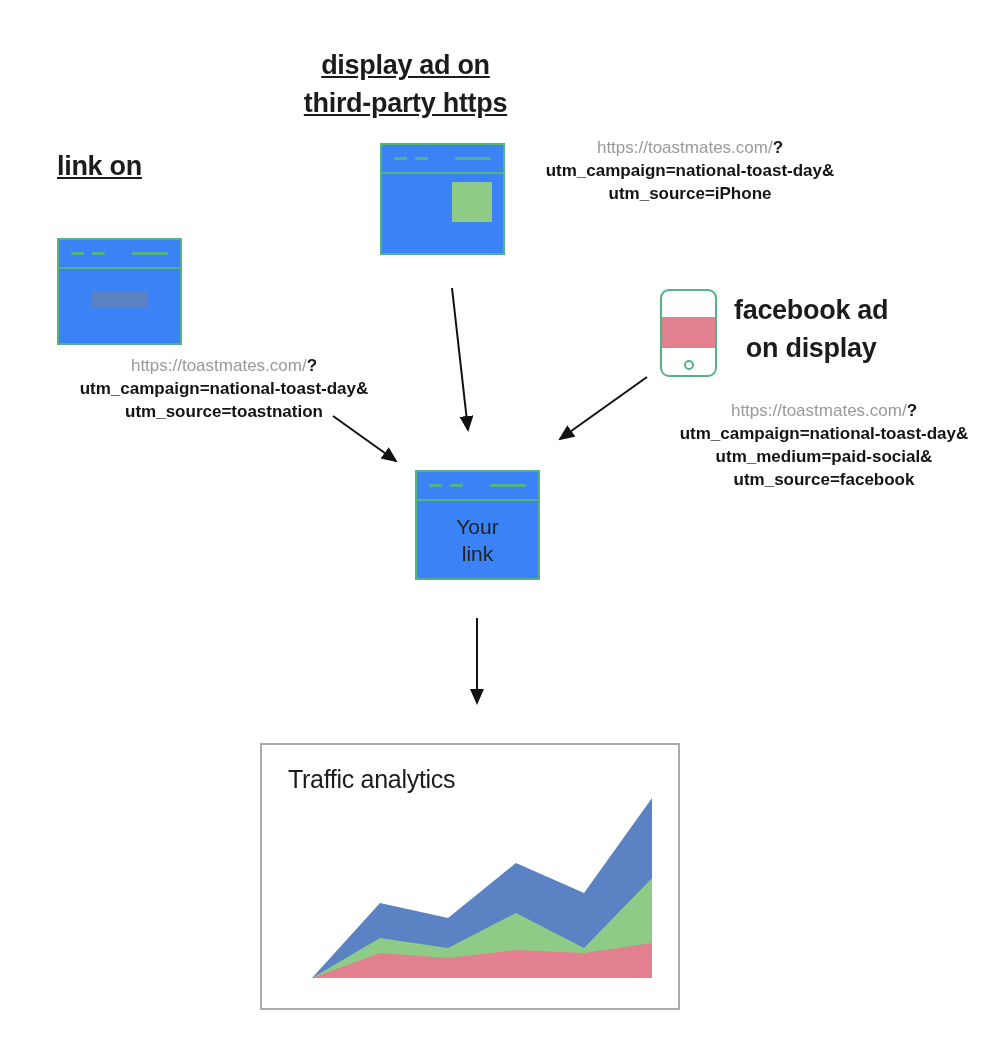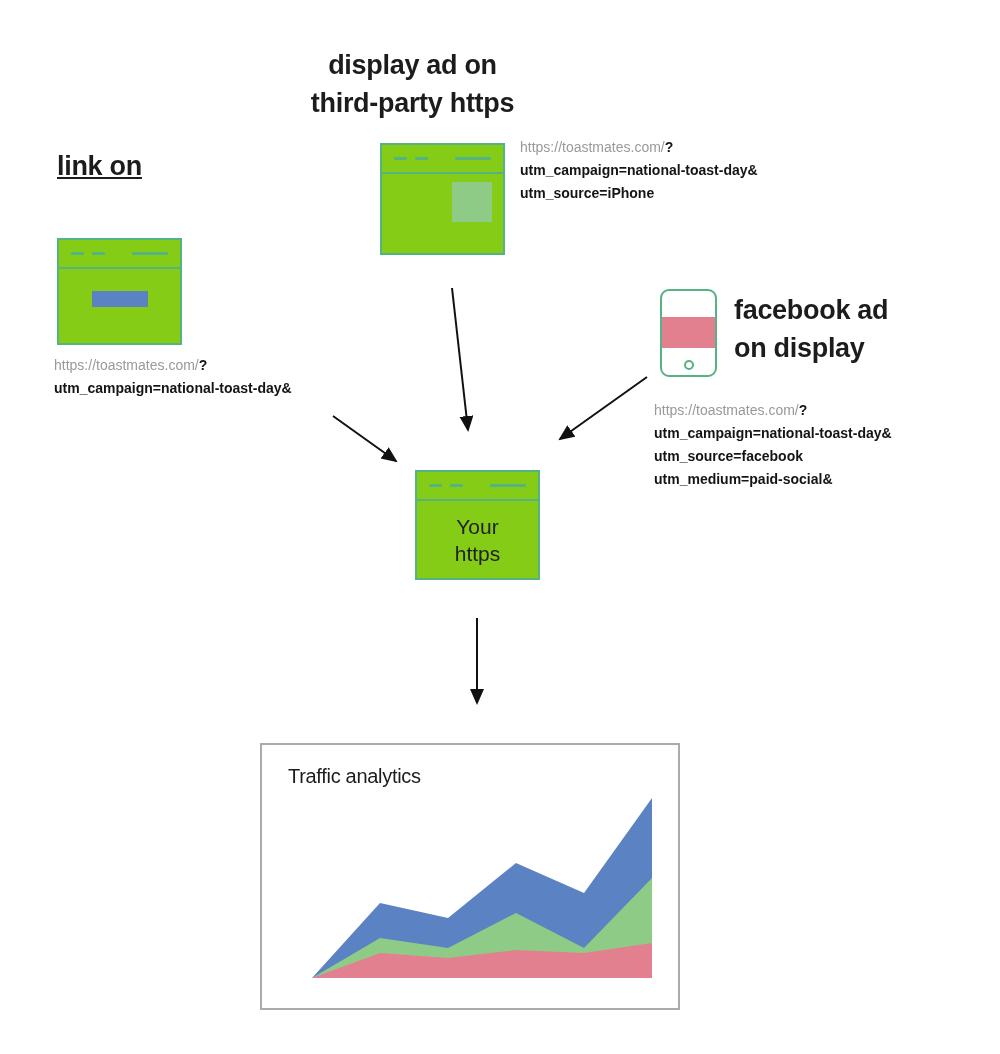"display ad on" div.label { left: 280px -> 273px; text-decoration: none -> underline }
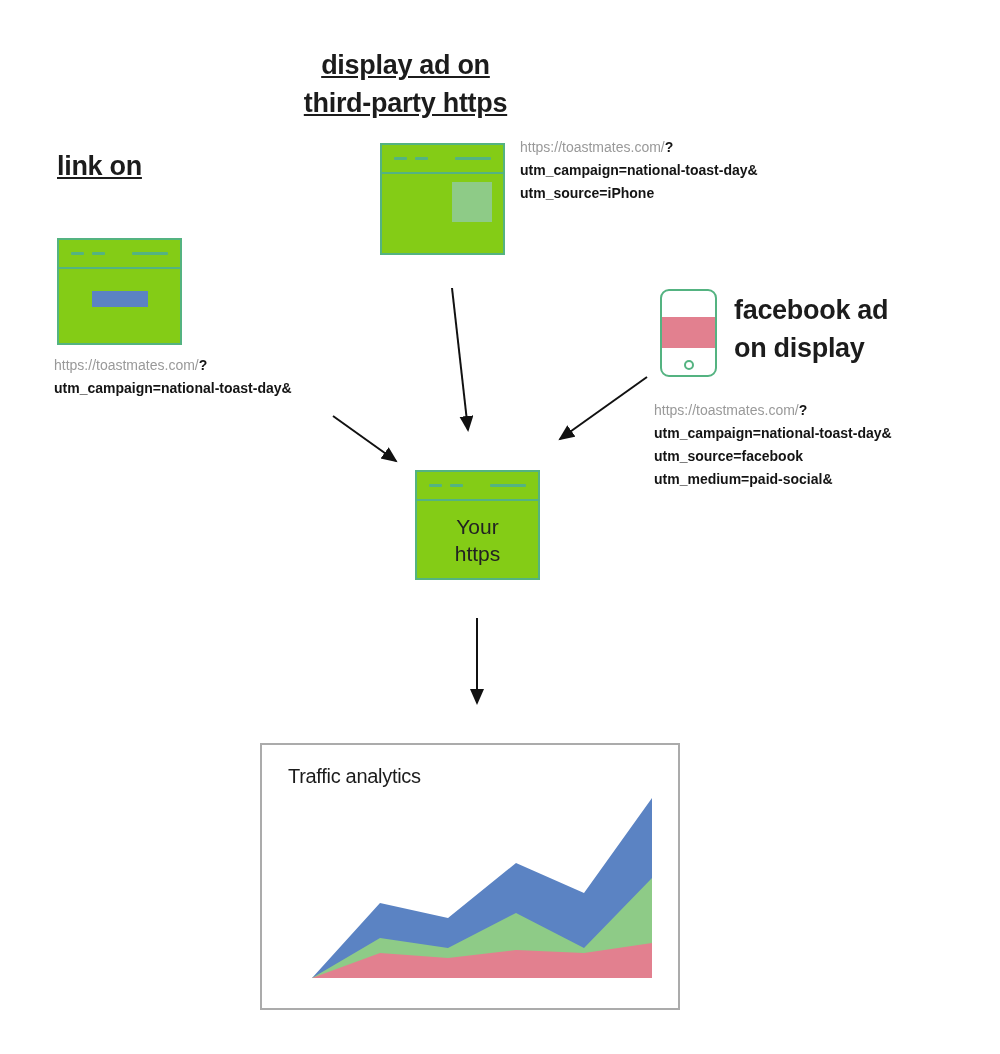"https://toastmates.com/?" .url-block { font-size: 14px -> 17px; text-align: none -> center }
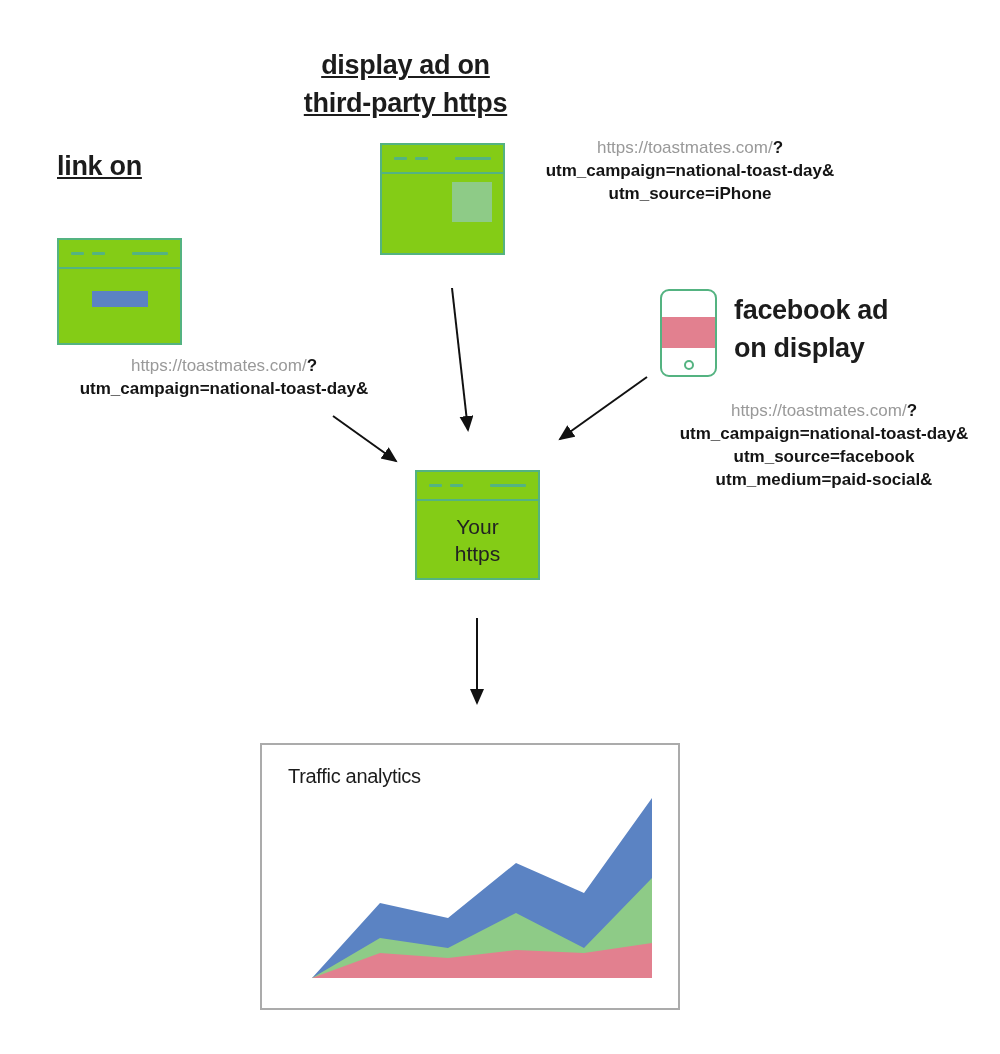"facebook ad" div.label { text-align: none -> center }
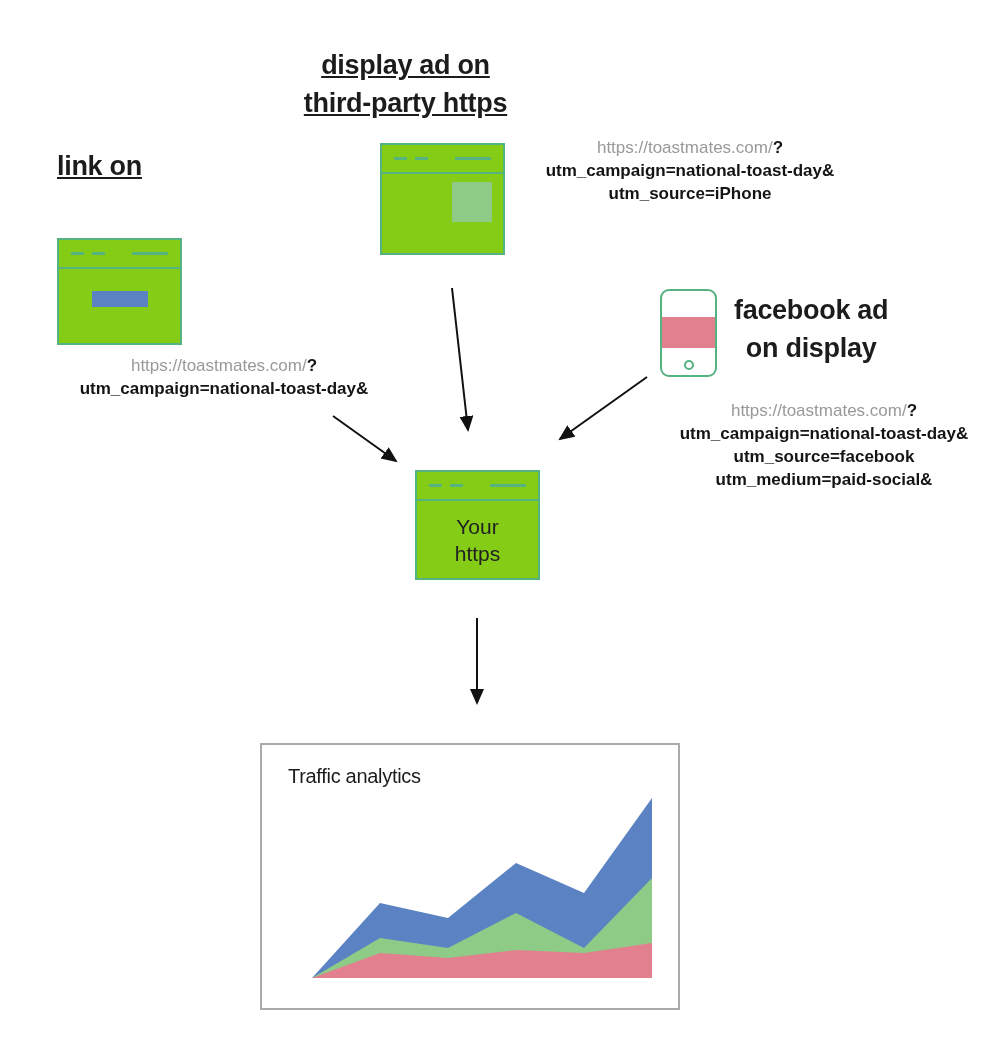"utm_source=toastnation" div { html: none -> <div>utm_source=toastnation</div> }
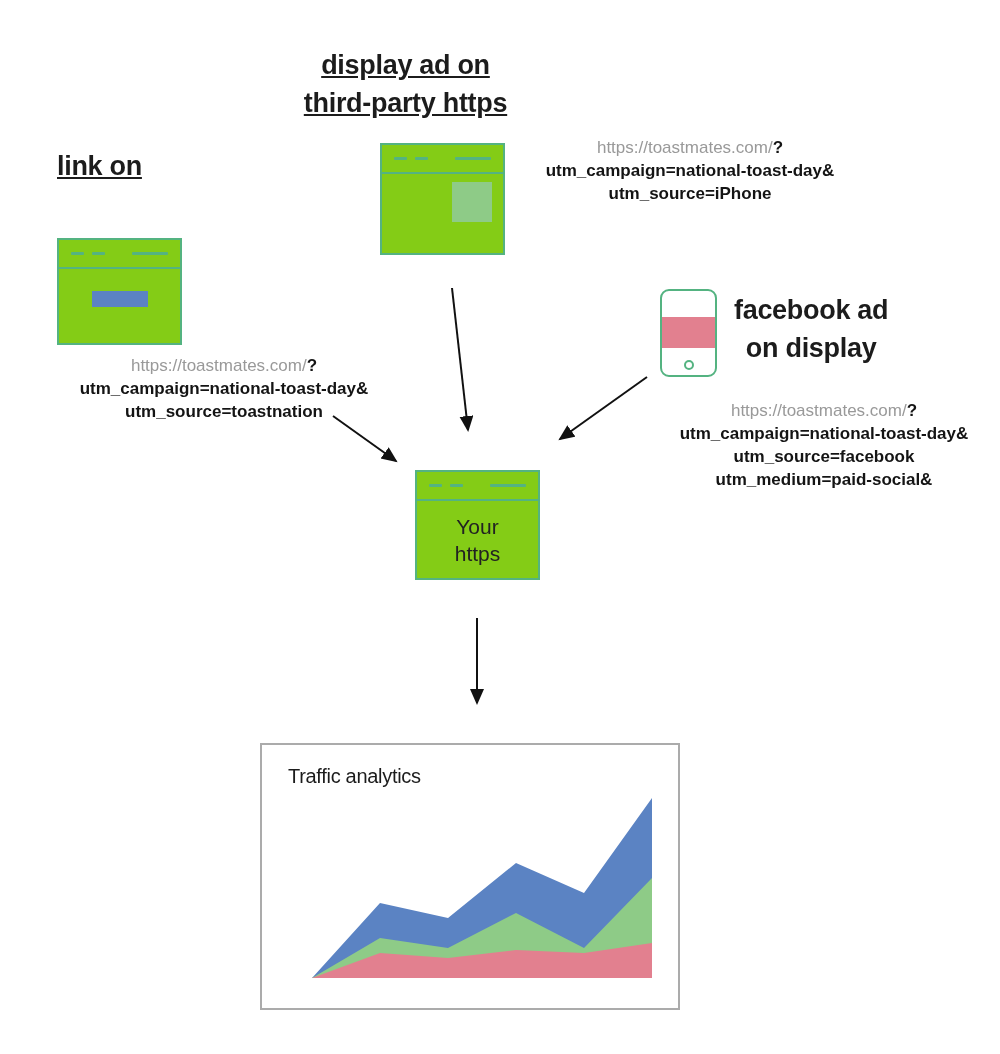"utm_source=facebook" div { order: before "utm_medium=paid-social&" -> after "utm_medium=paid-social&" }
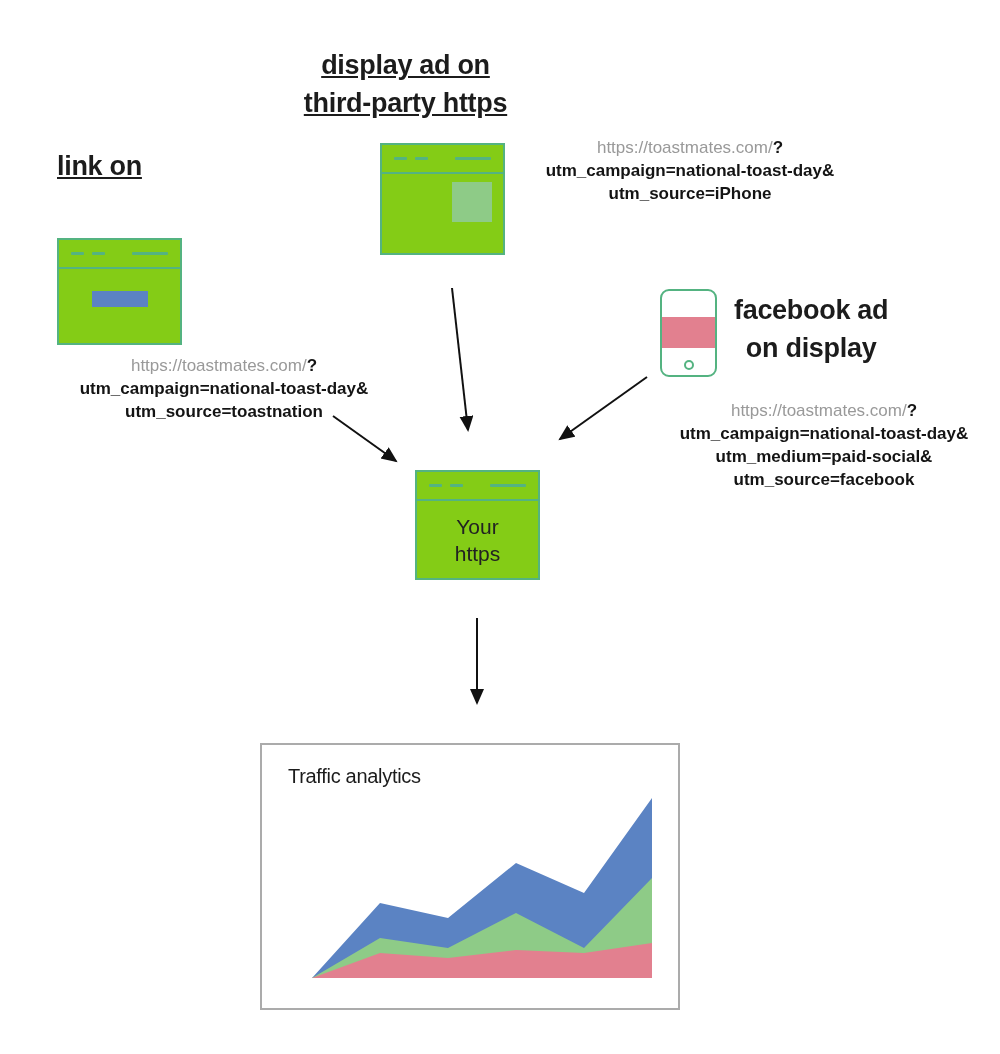"Your" .browser { background: #84cc16 -> #3b82f6 }
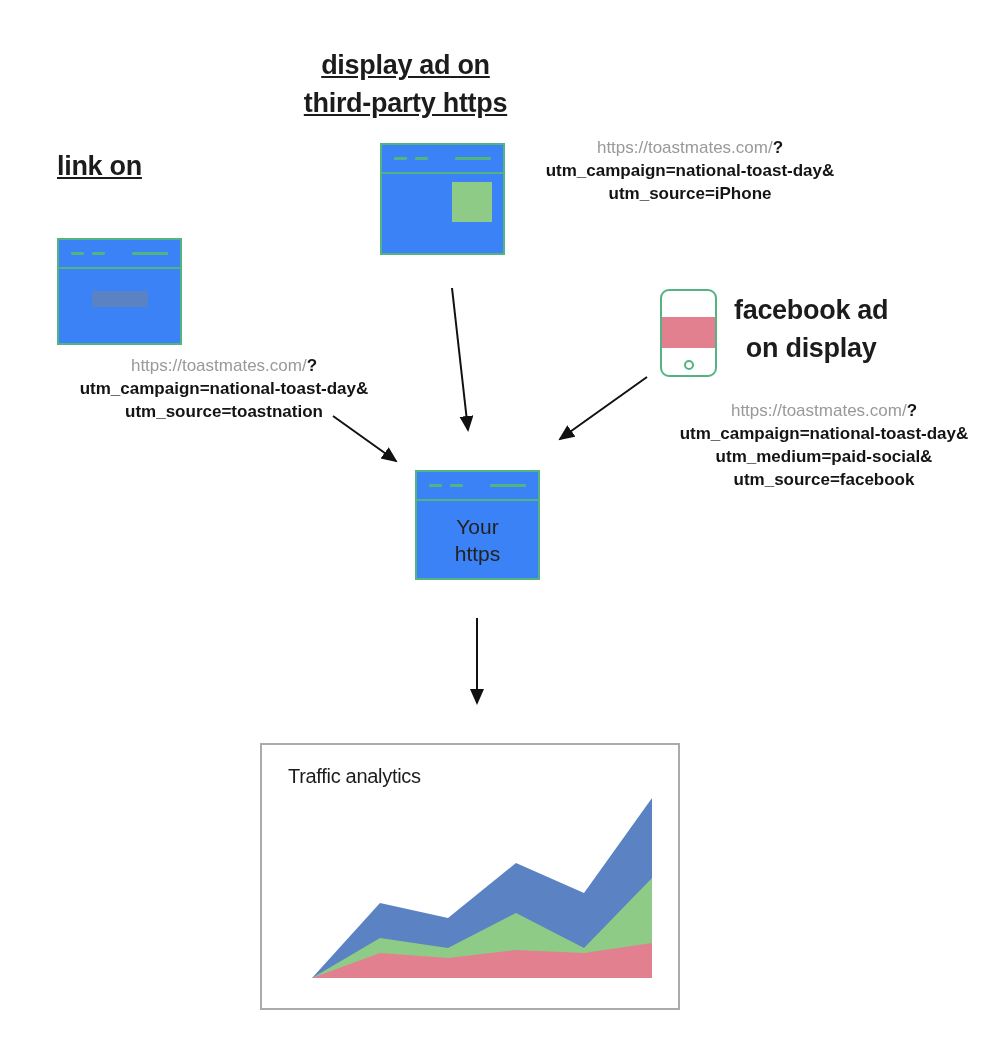"https" div { text: https -> link }
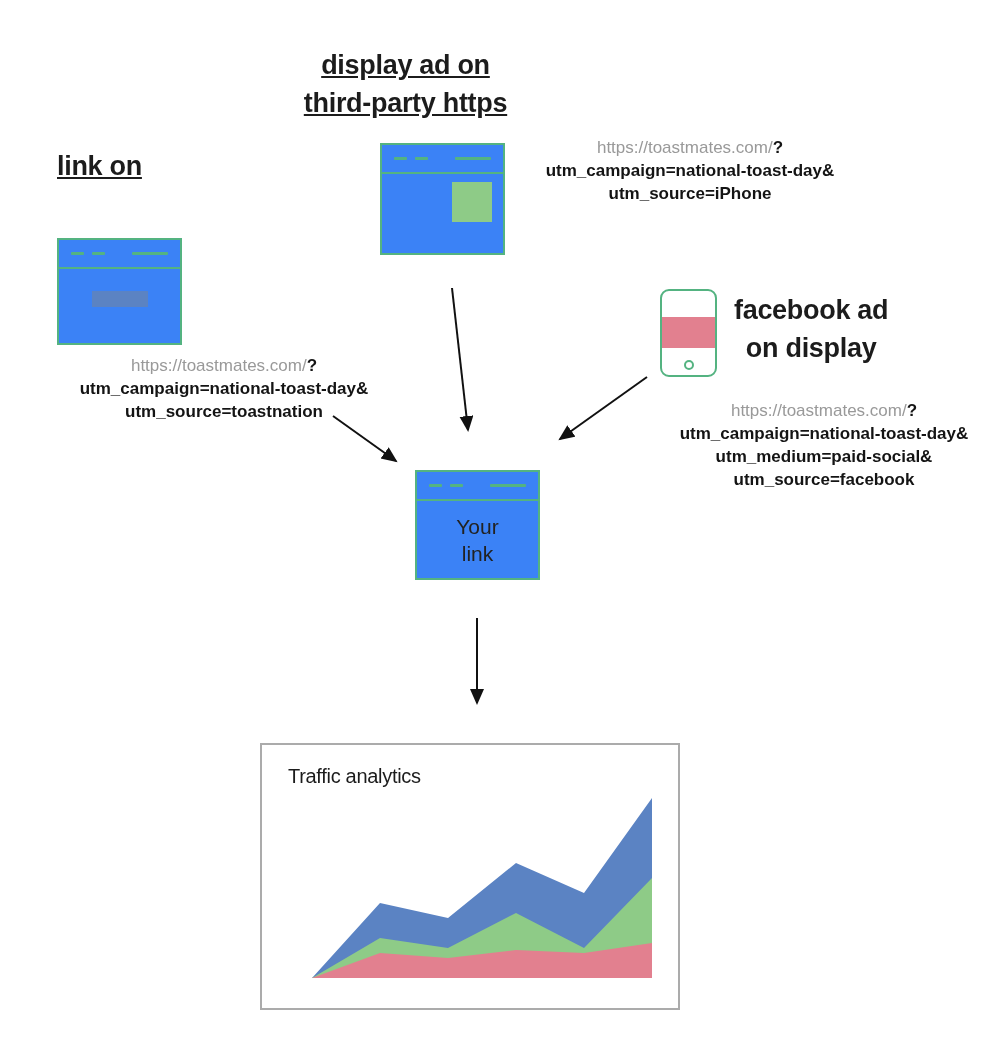"Traffic analytics" .traffic-title { font-size: 20px -> 25px }
